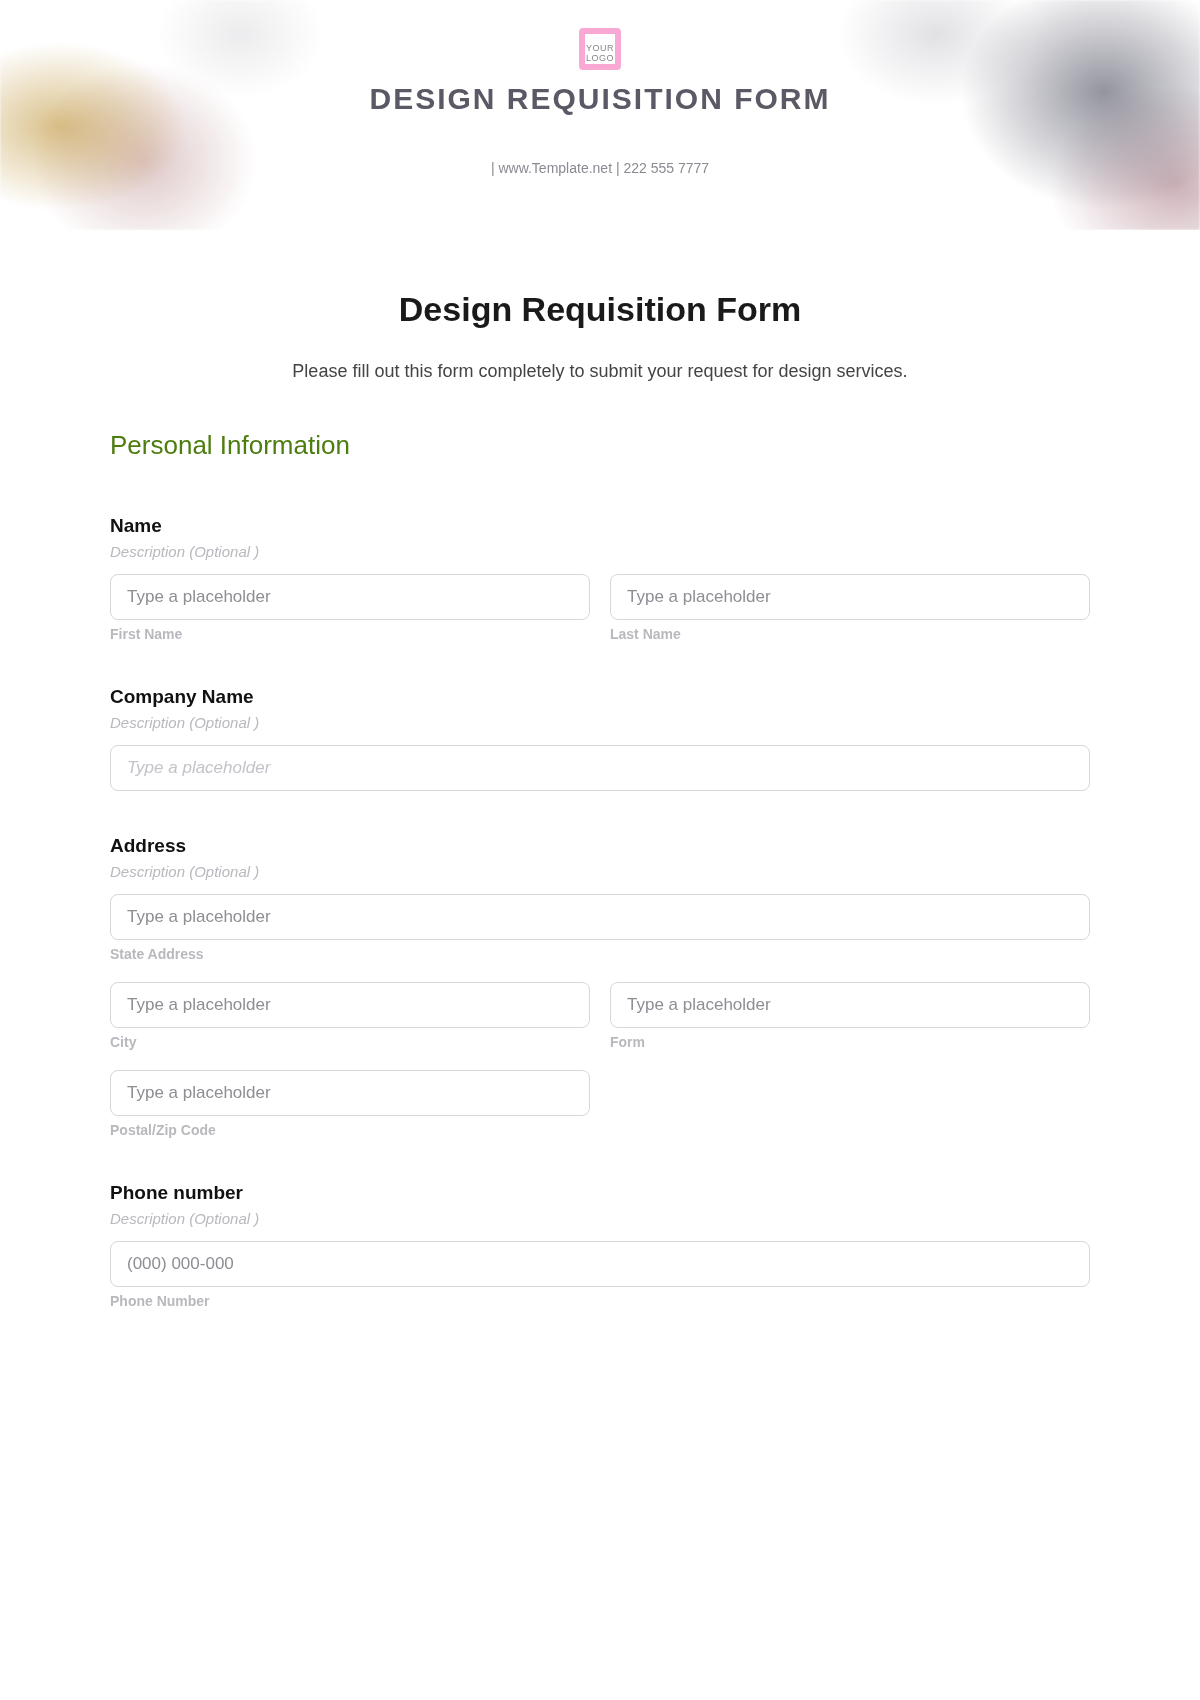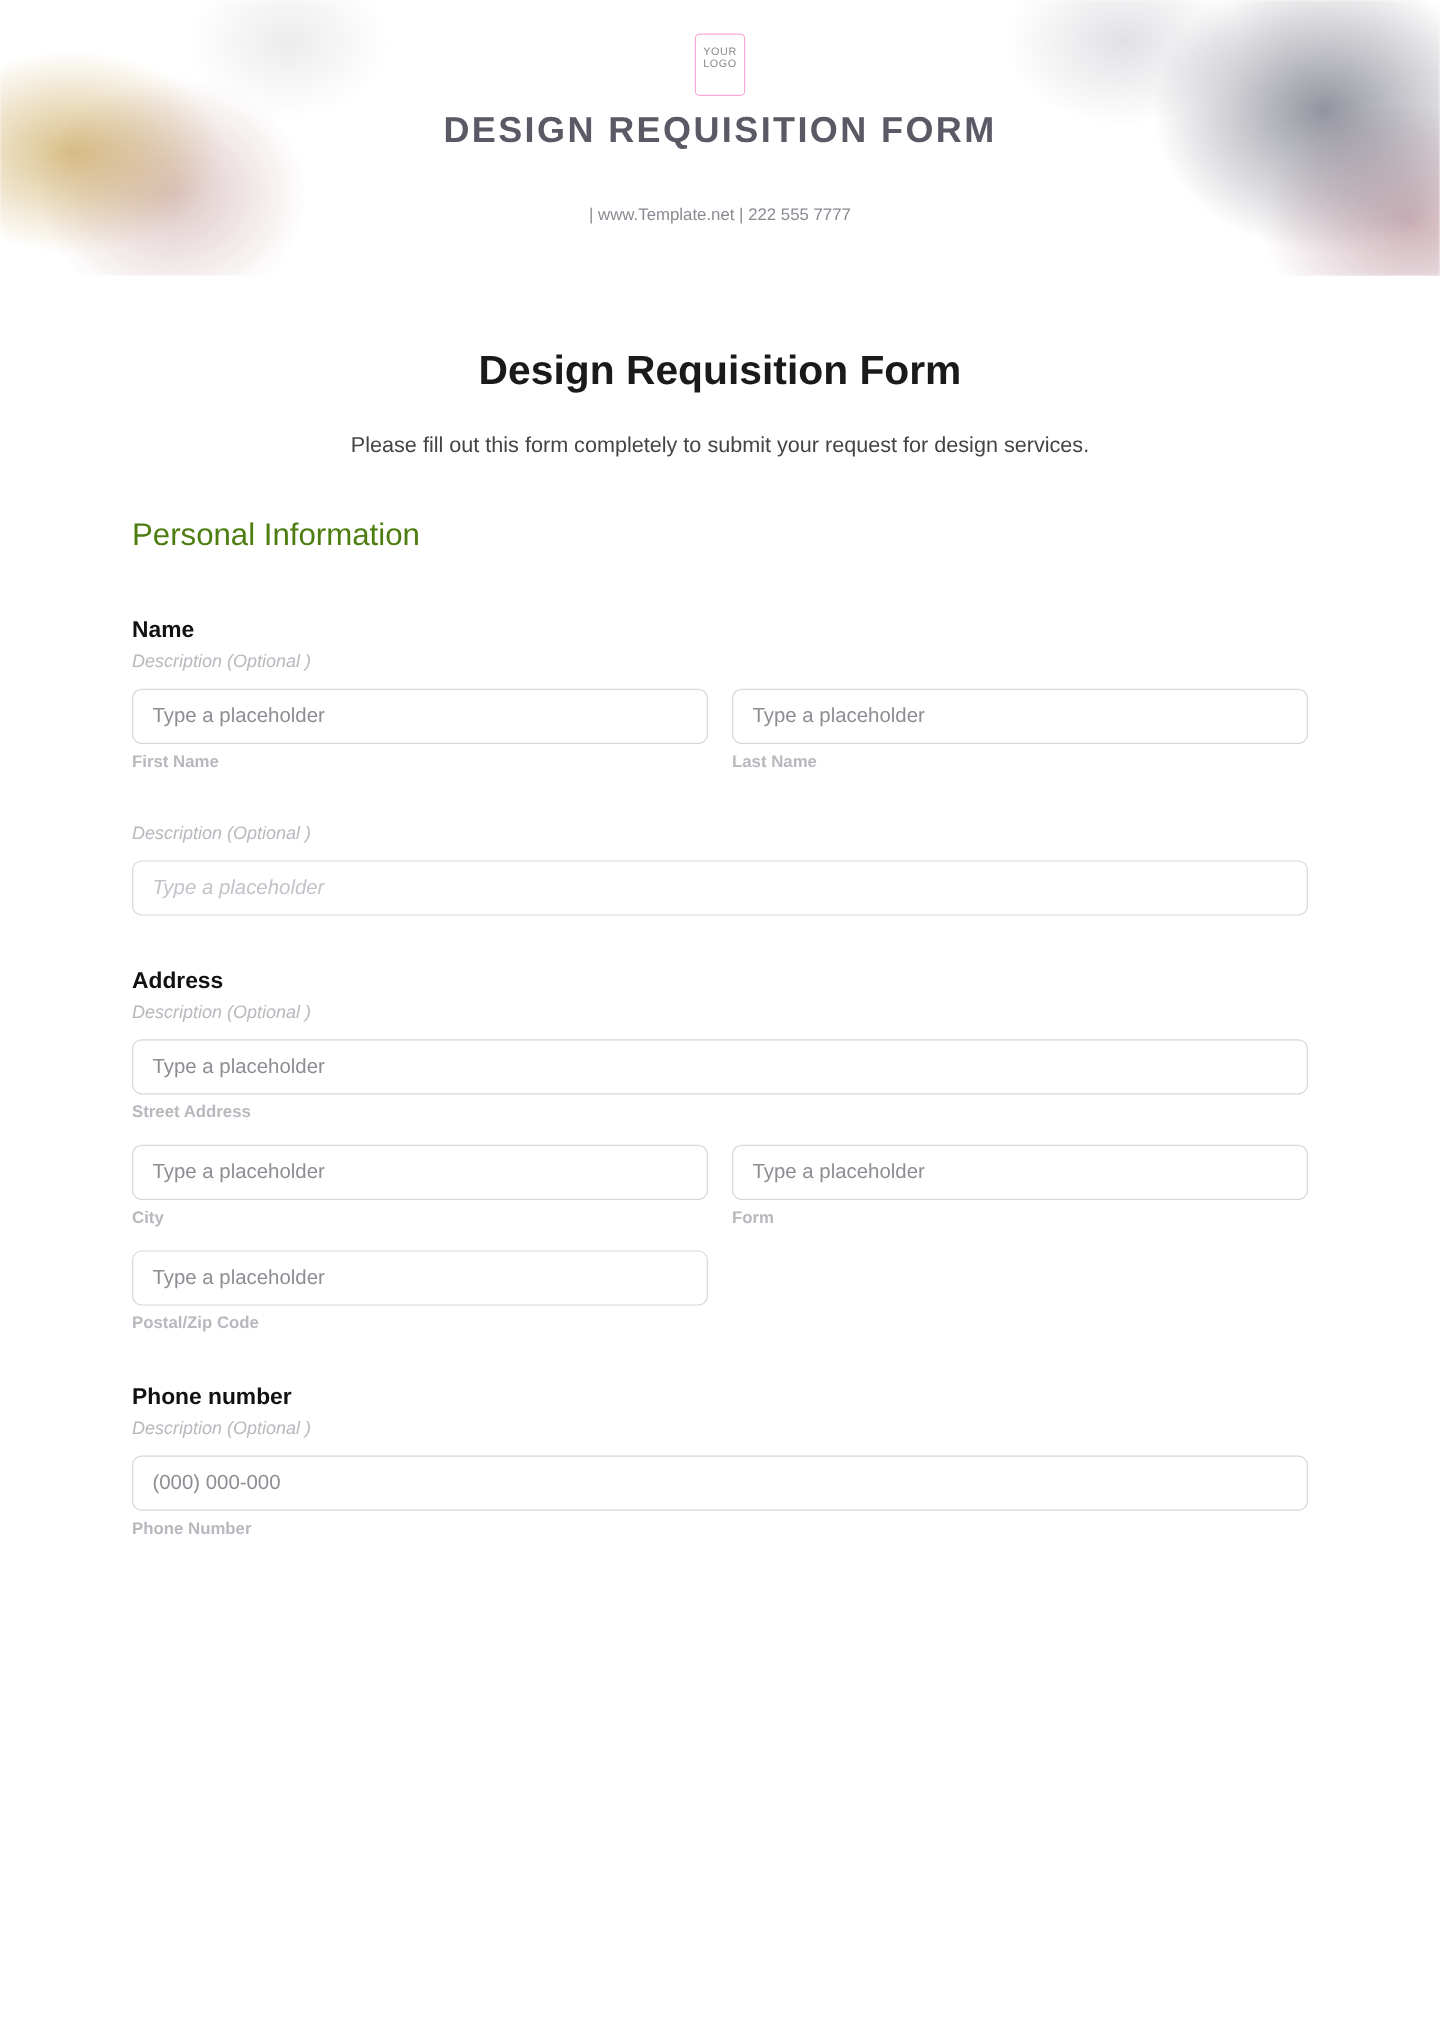"YOUR LOGO" .logo-box { border: 1px solid #f9a8d4 -> 6px solid #f9a8d4; height: 52px -> 42px }
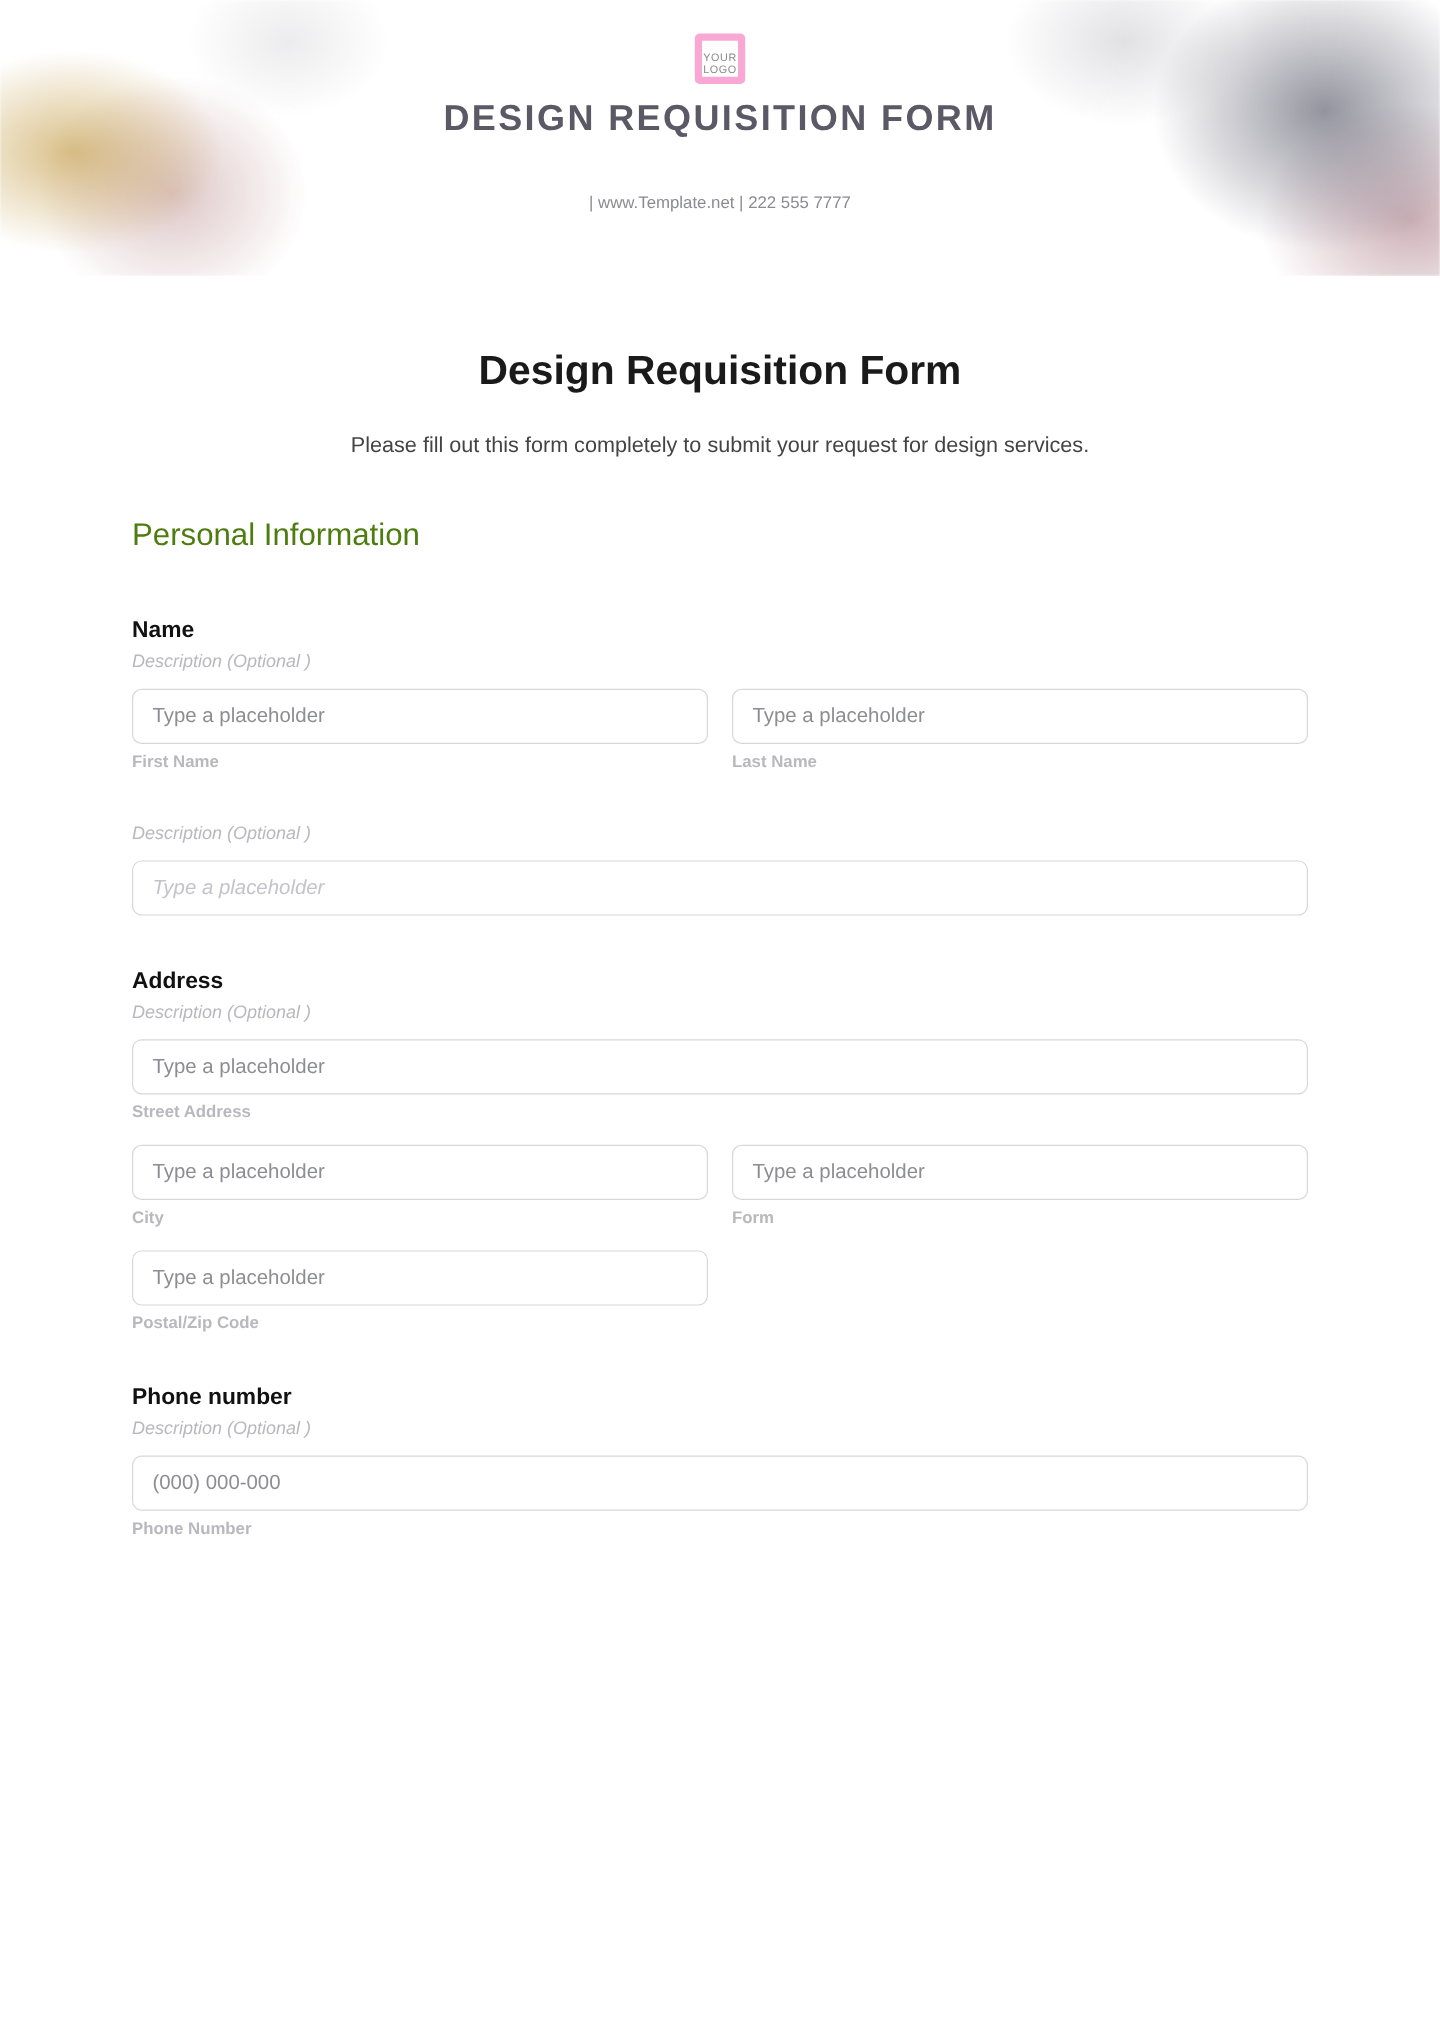"Company Name" div.field-label { html: none -> <div>Company Name</div> }
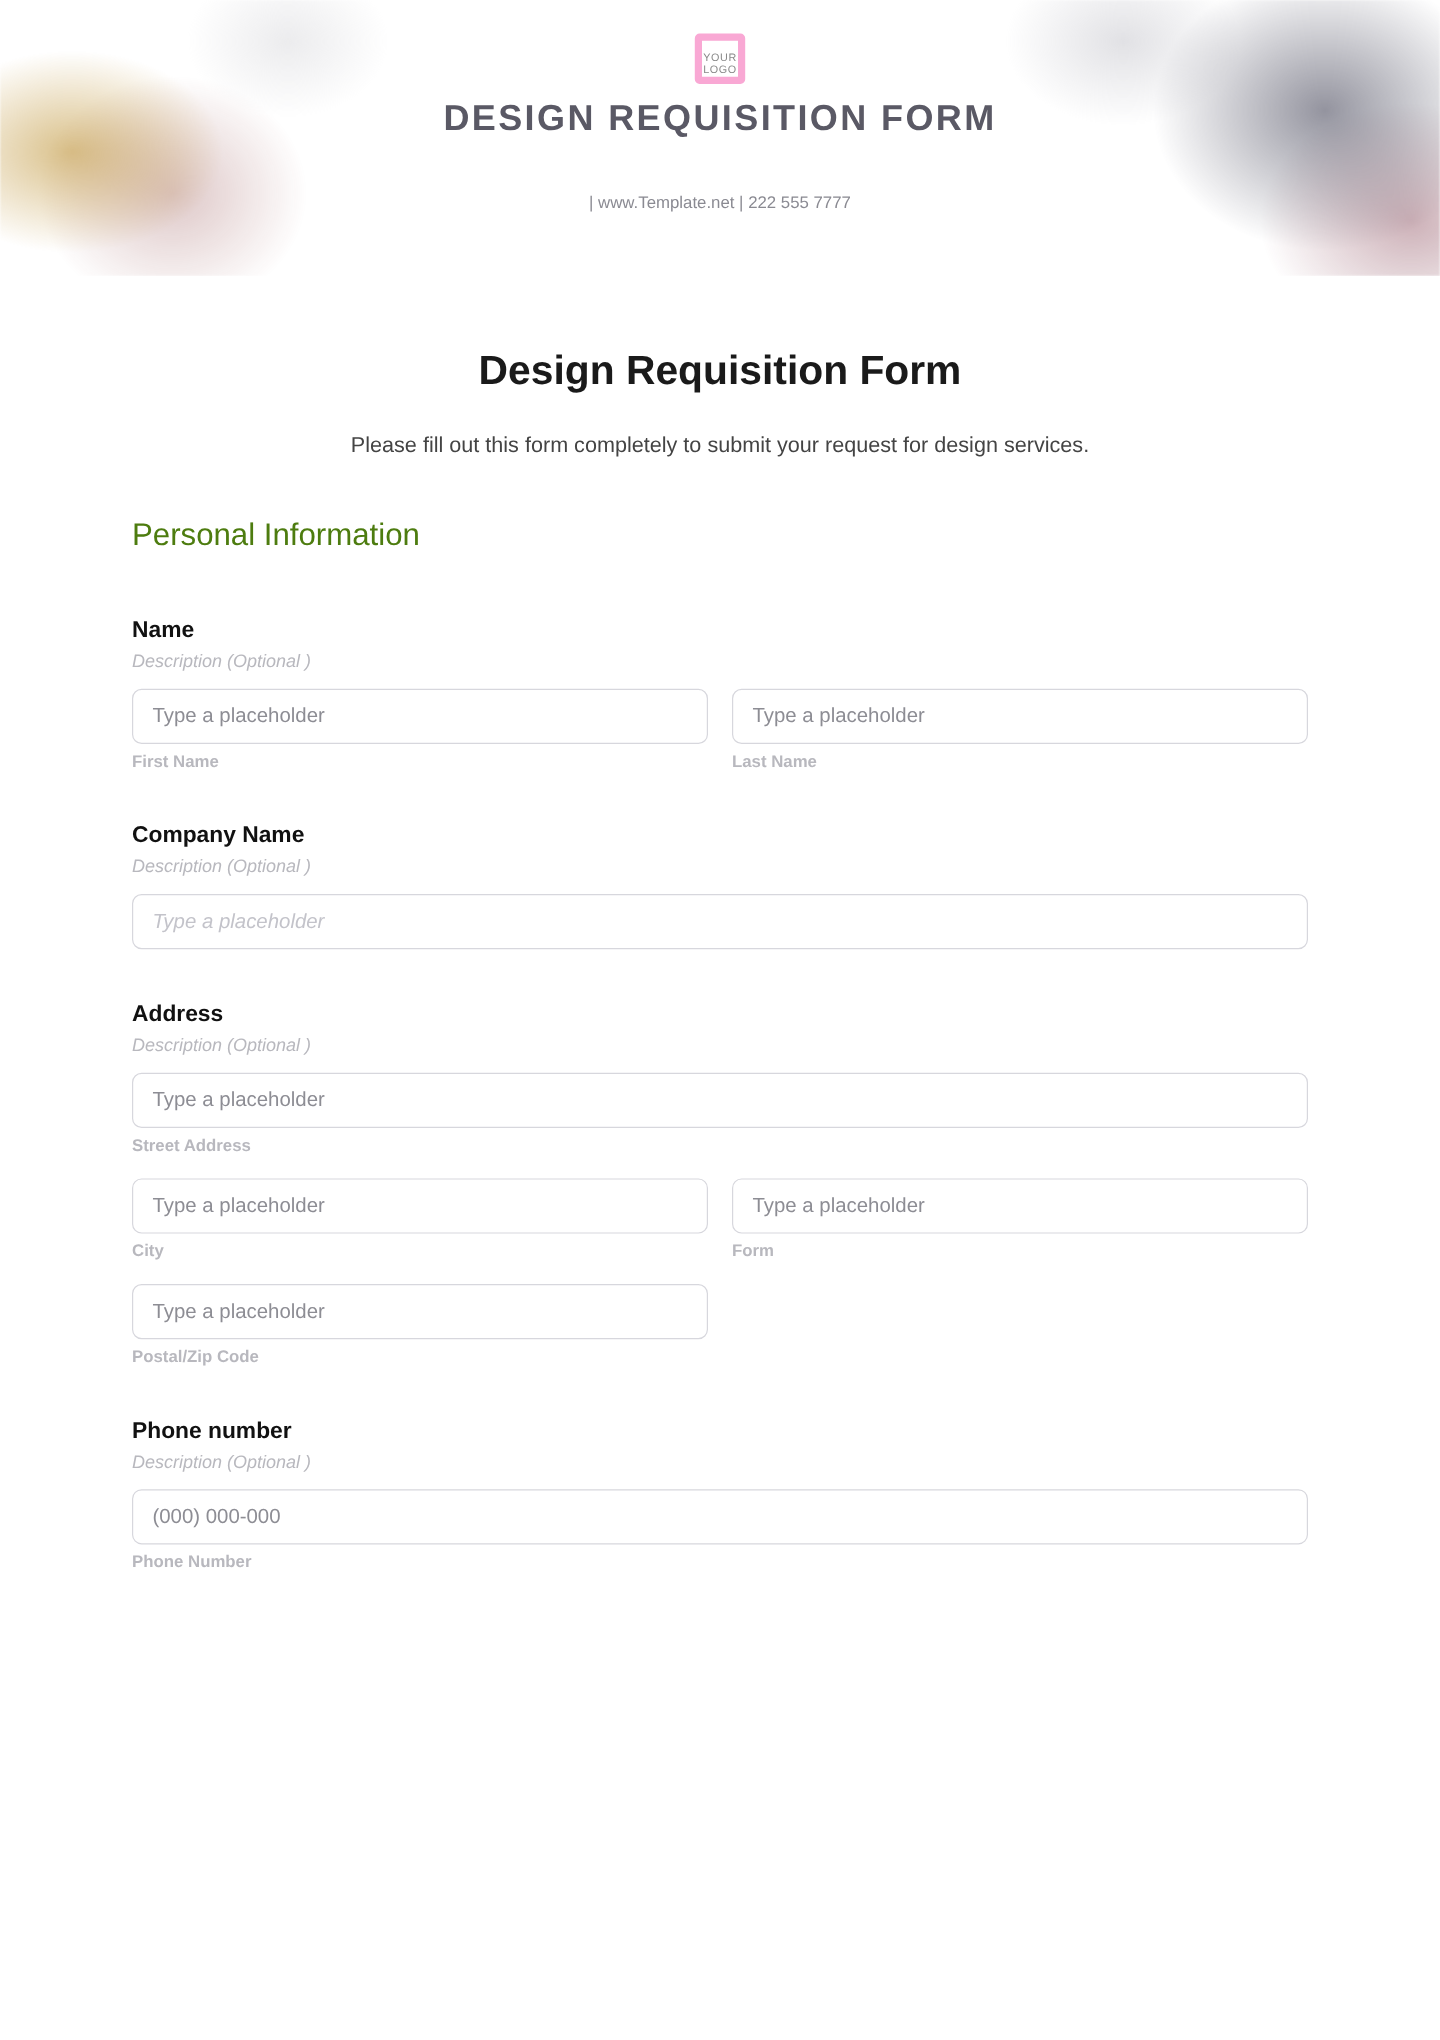"Street Address" div.sub-label { text: Street -> State }
